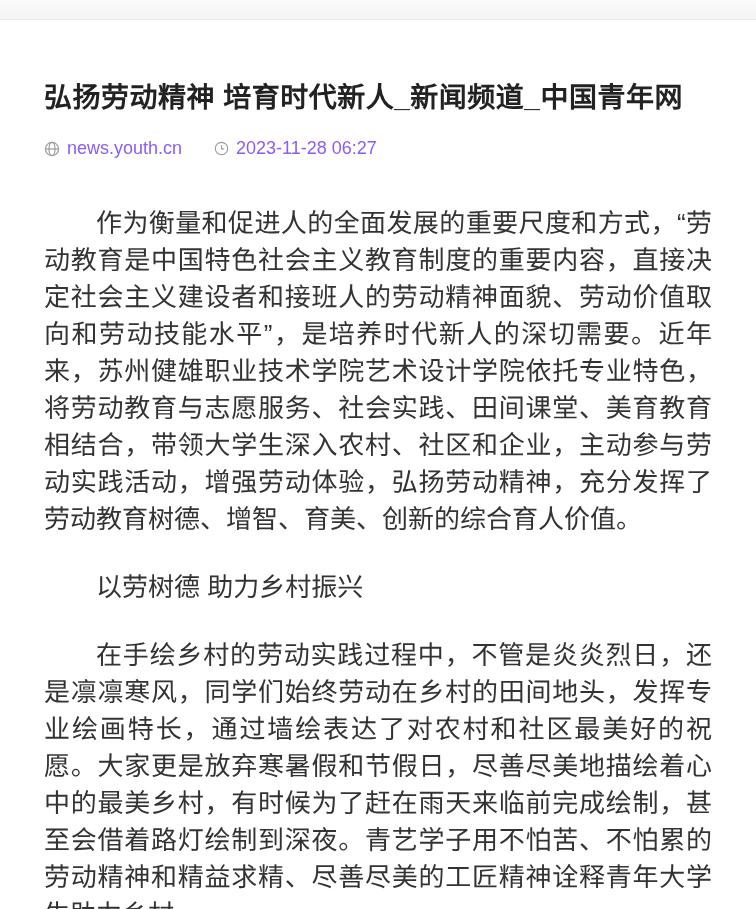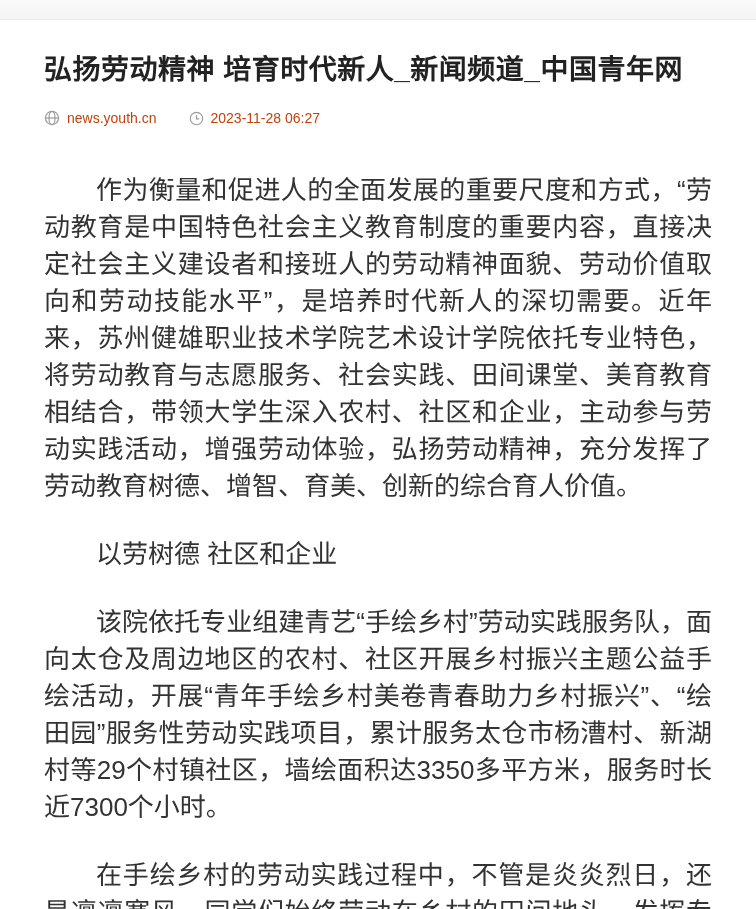"弘扬劳动精神 培育时代新人_新闻频道_中国青年网" h1.article-title { margin-top: 32px -> 60px }
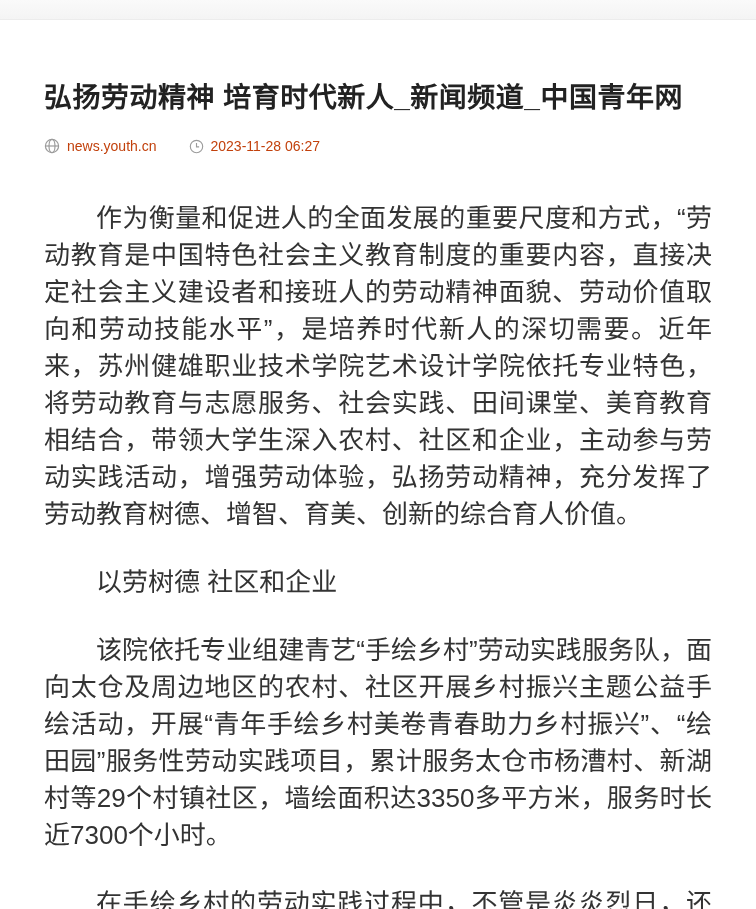"news.youth.cn" .meta-row { color: #c2410c -> #8b5cf6; font-size: 14px -> 18px }
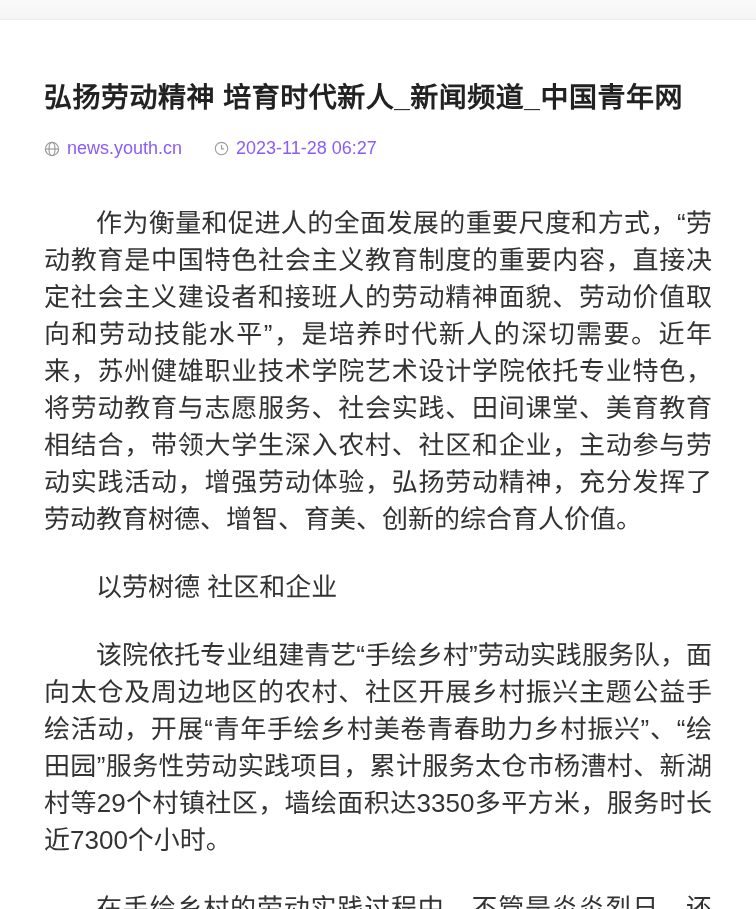"以劳树德 社区和企业" p { text: 社区和企业 -> 助力乡村振兴 }
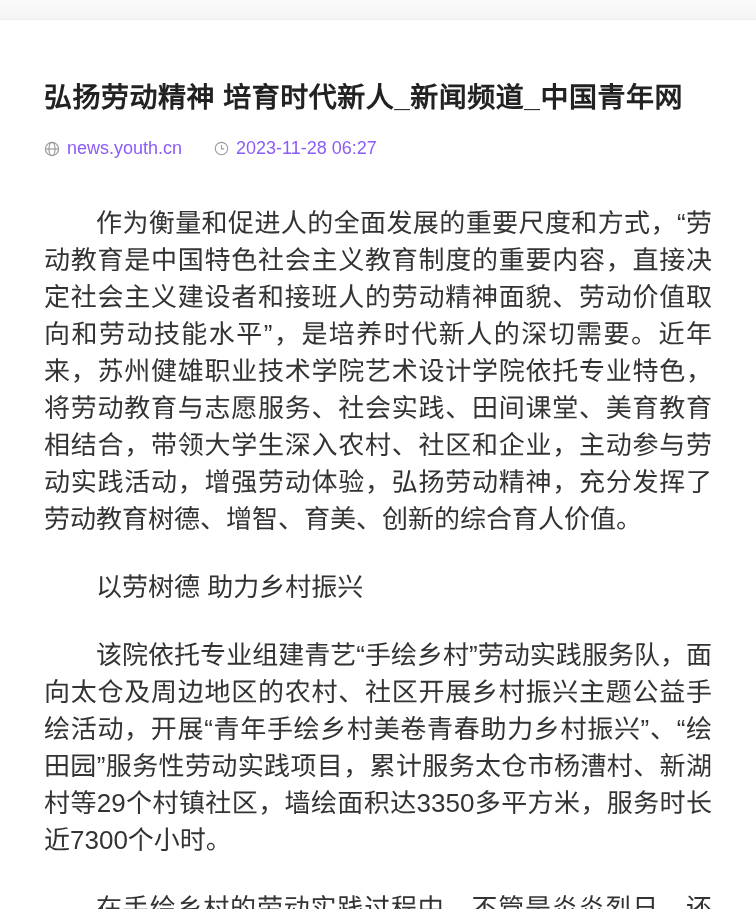"该院依托专业组建青艺“手绘乡村”劳动实践服务队，面向太仓及周边地区的农村、社区开" p { html: <p>该院依托专业组建青艺“手绘乡村”劳动实践服务队，面向太仓及周边地区的农村、社区开展乡村振兴主题公益手绘活动，开展“青年手绘乡村美卷青春助力乡村振兴”、“绘田园”服务性劳动实践项目，累计服务太仓市杨漕村、新湖村等29个村镇社区，墙绘面积达3350多平方米，服务时长近7300个小时。</p> -> none }
